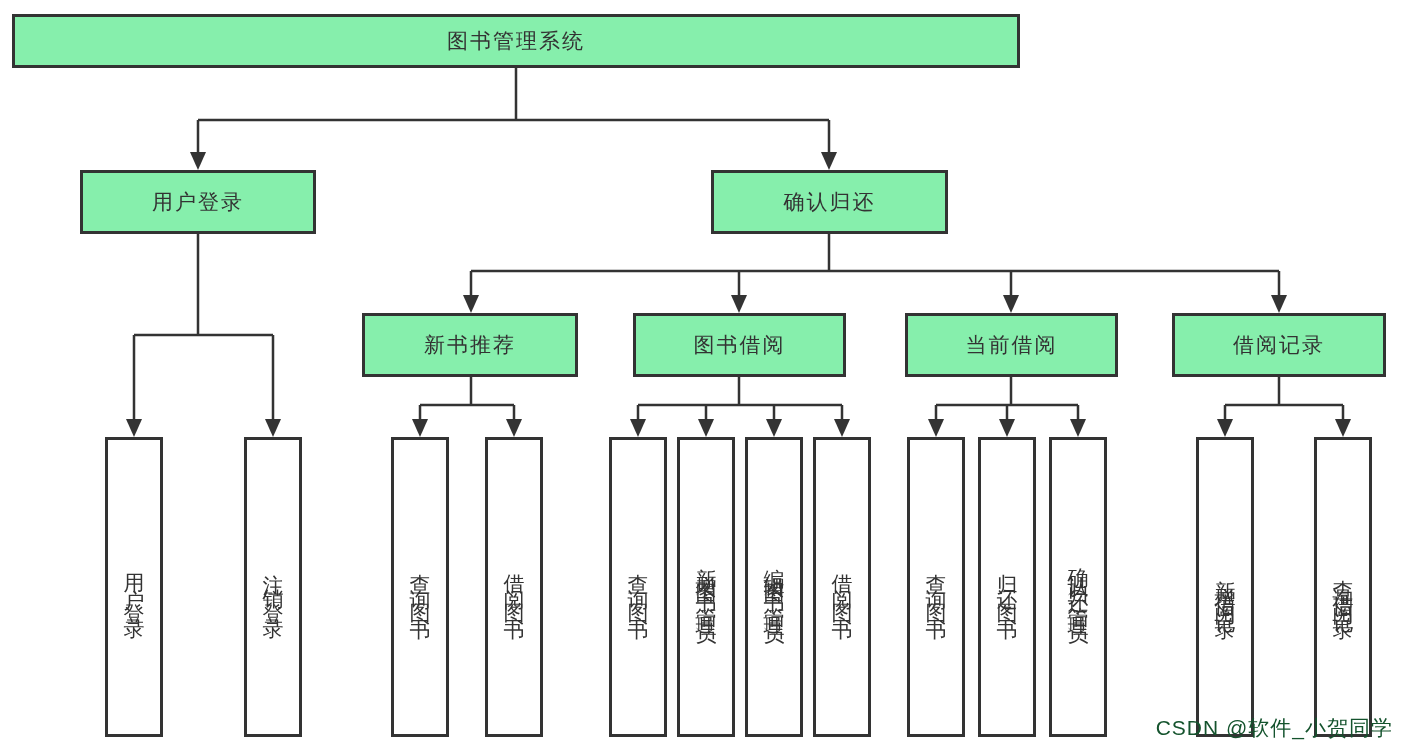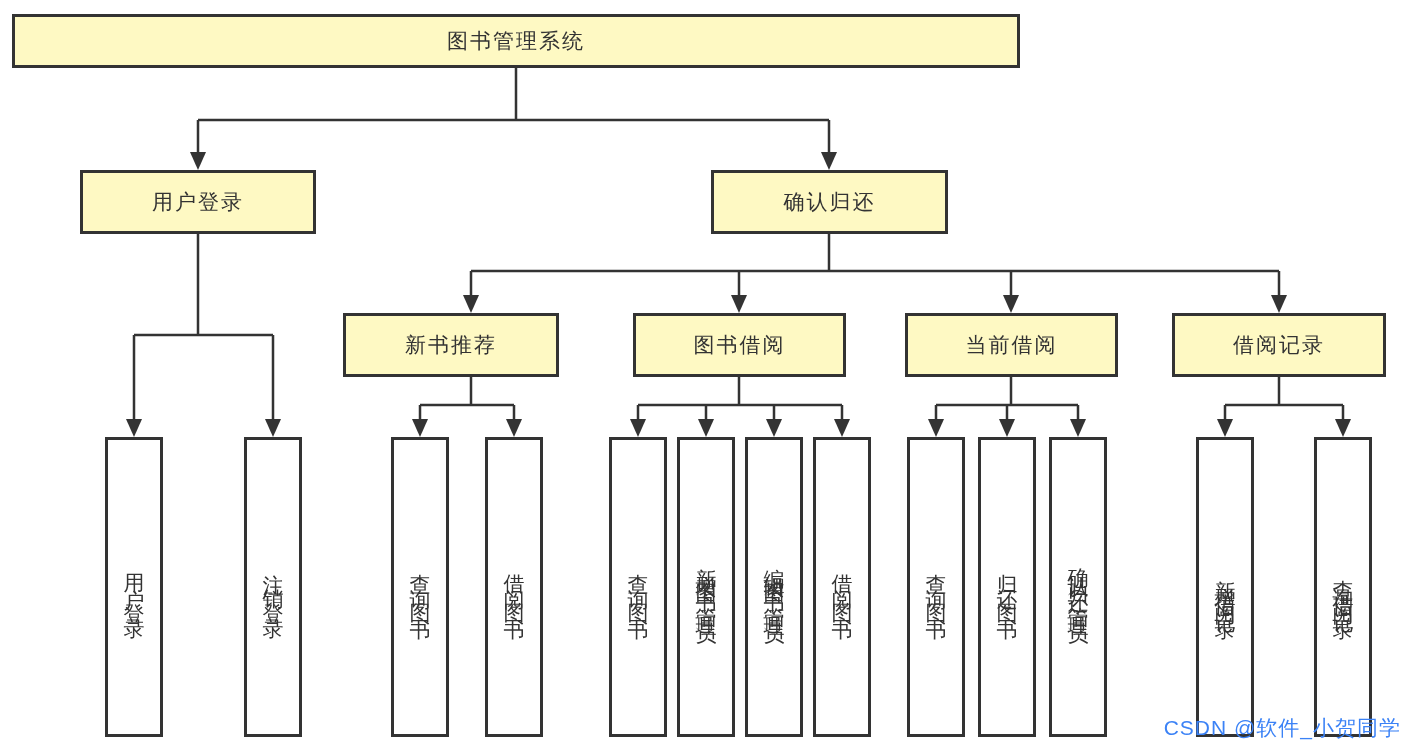"图书管理系统" .hnode { background: #fef9c3 -> #86efac }
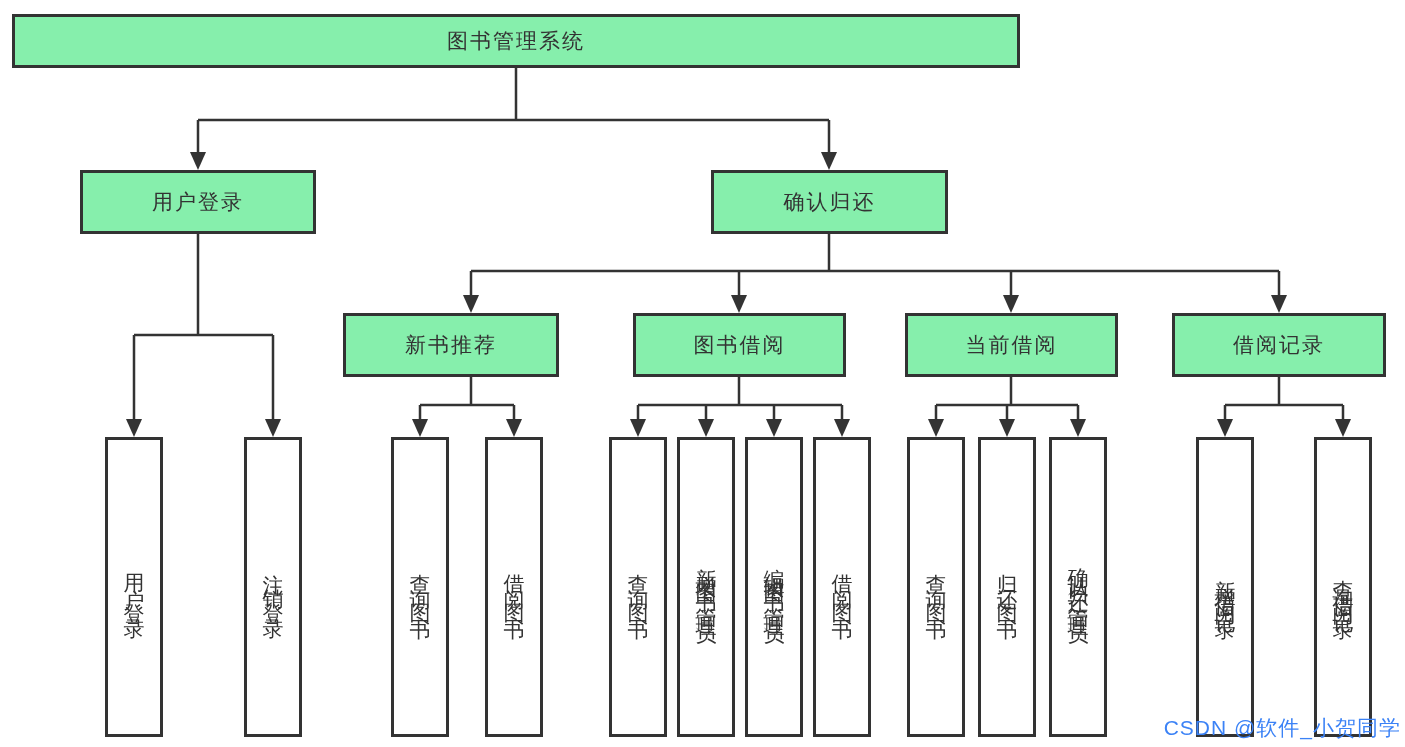"新书推荐" div.hnode { left: 343px -> 362px }
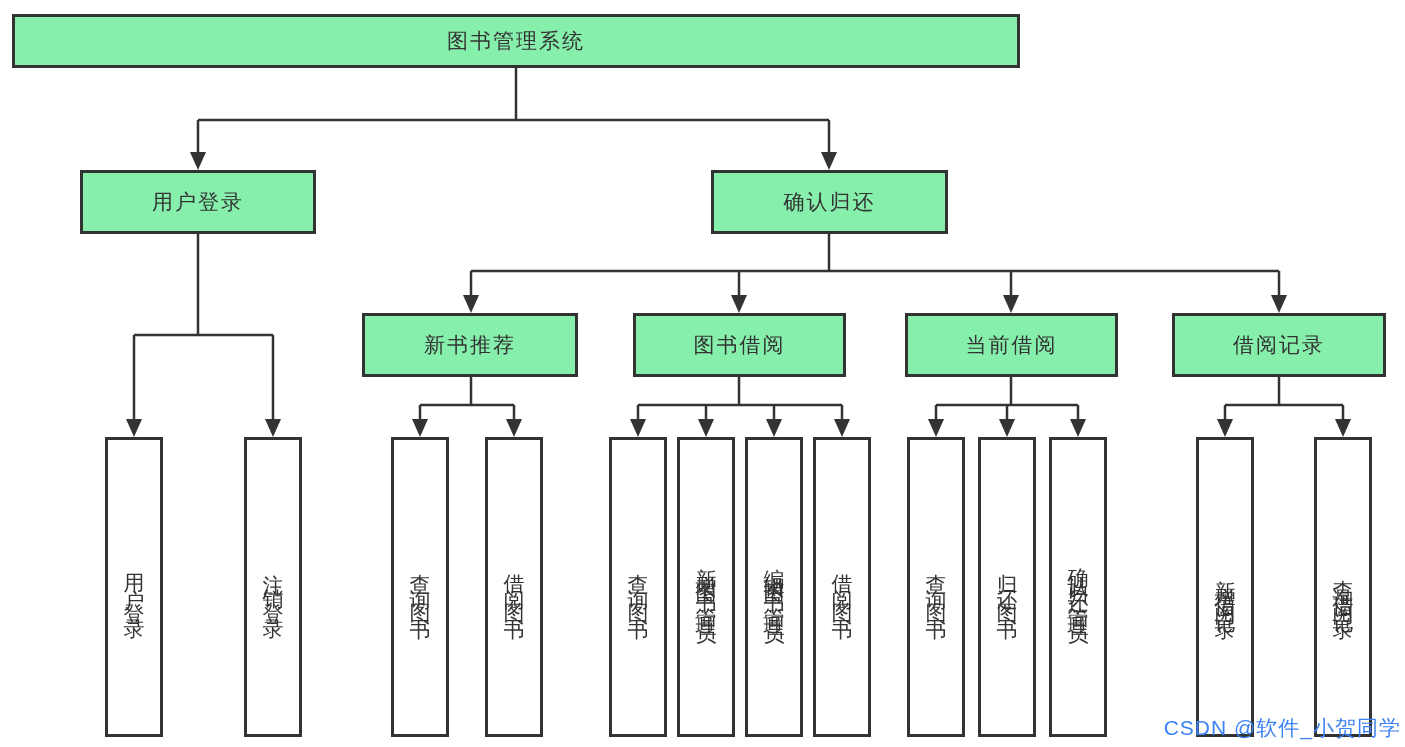"CSDN @软件_小贺同学" #watermark { color: #3b82f6 -> #14532d; right: 4px -> 12px }
